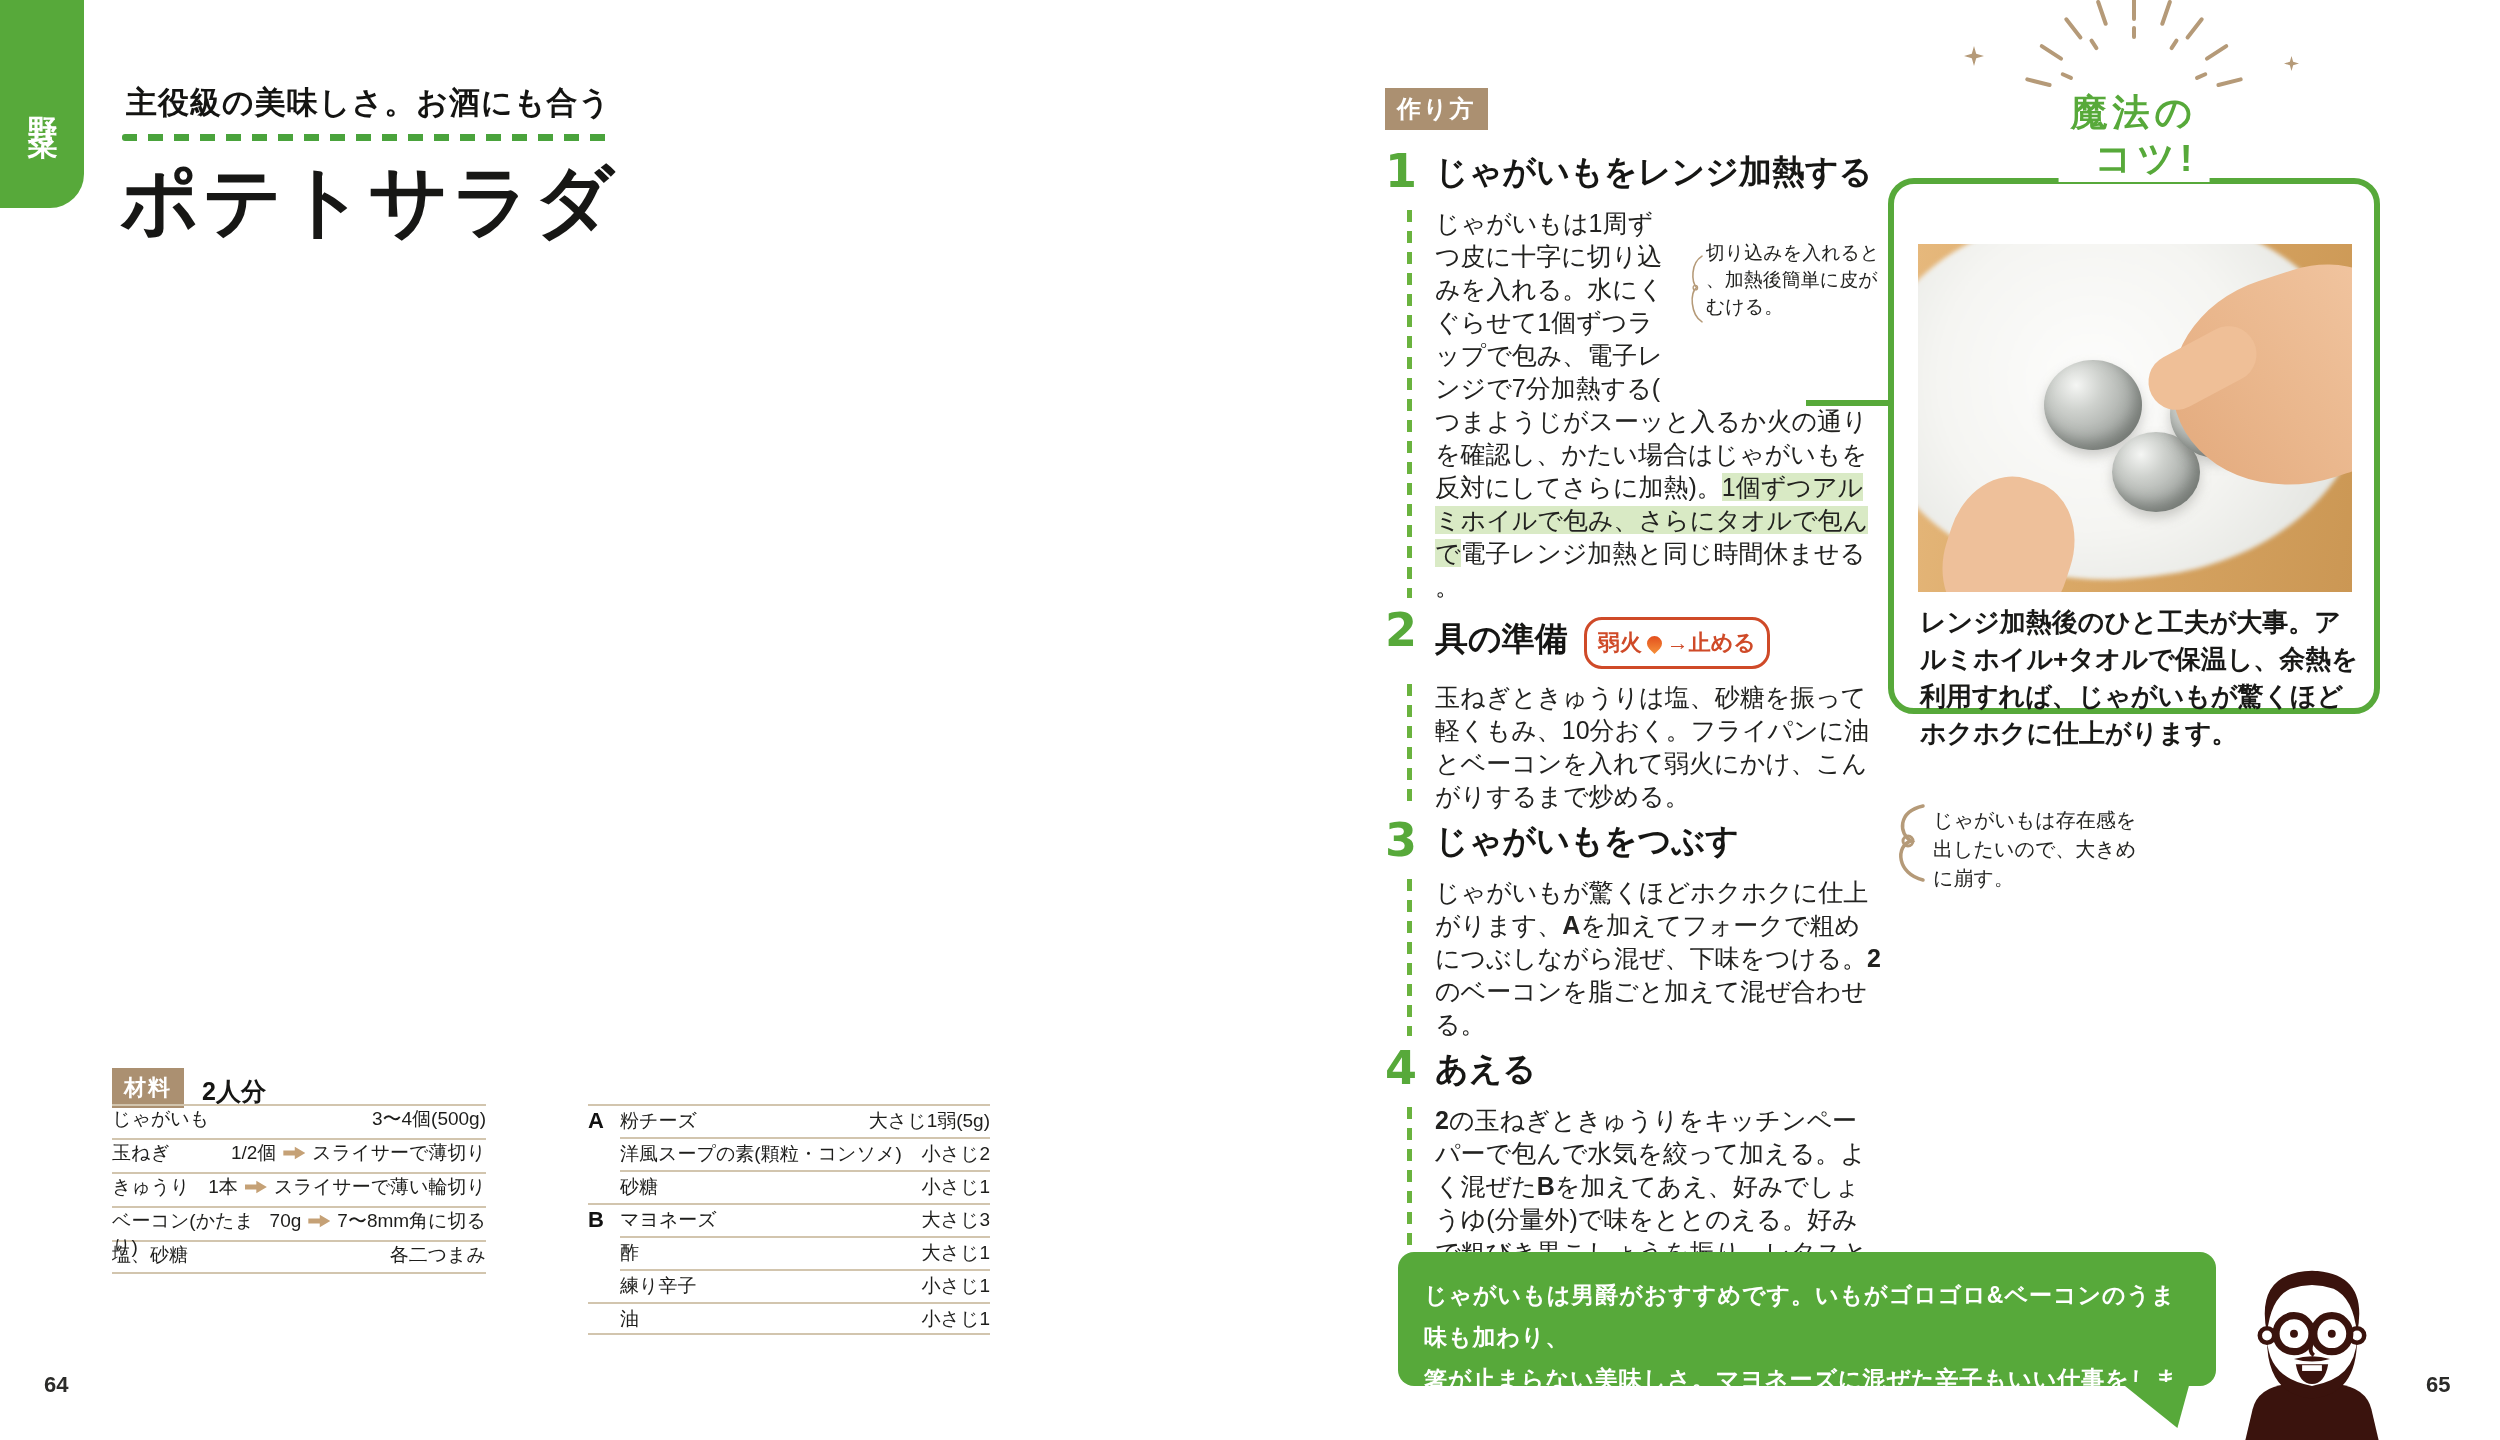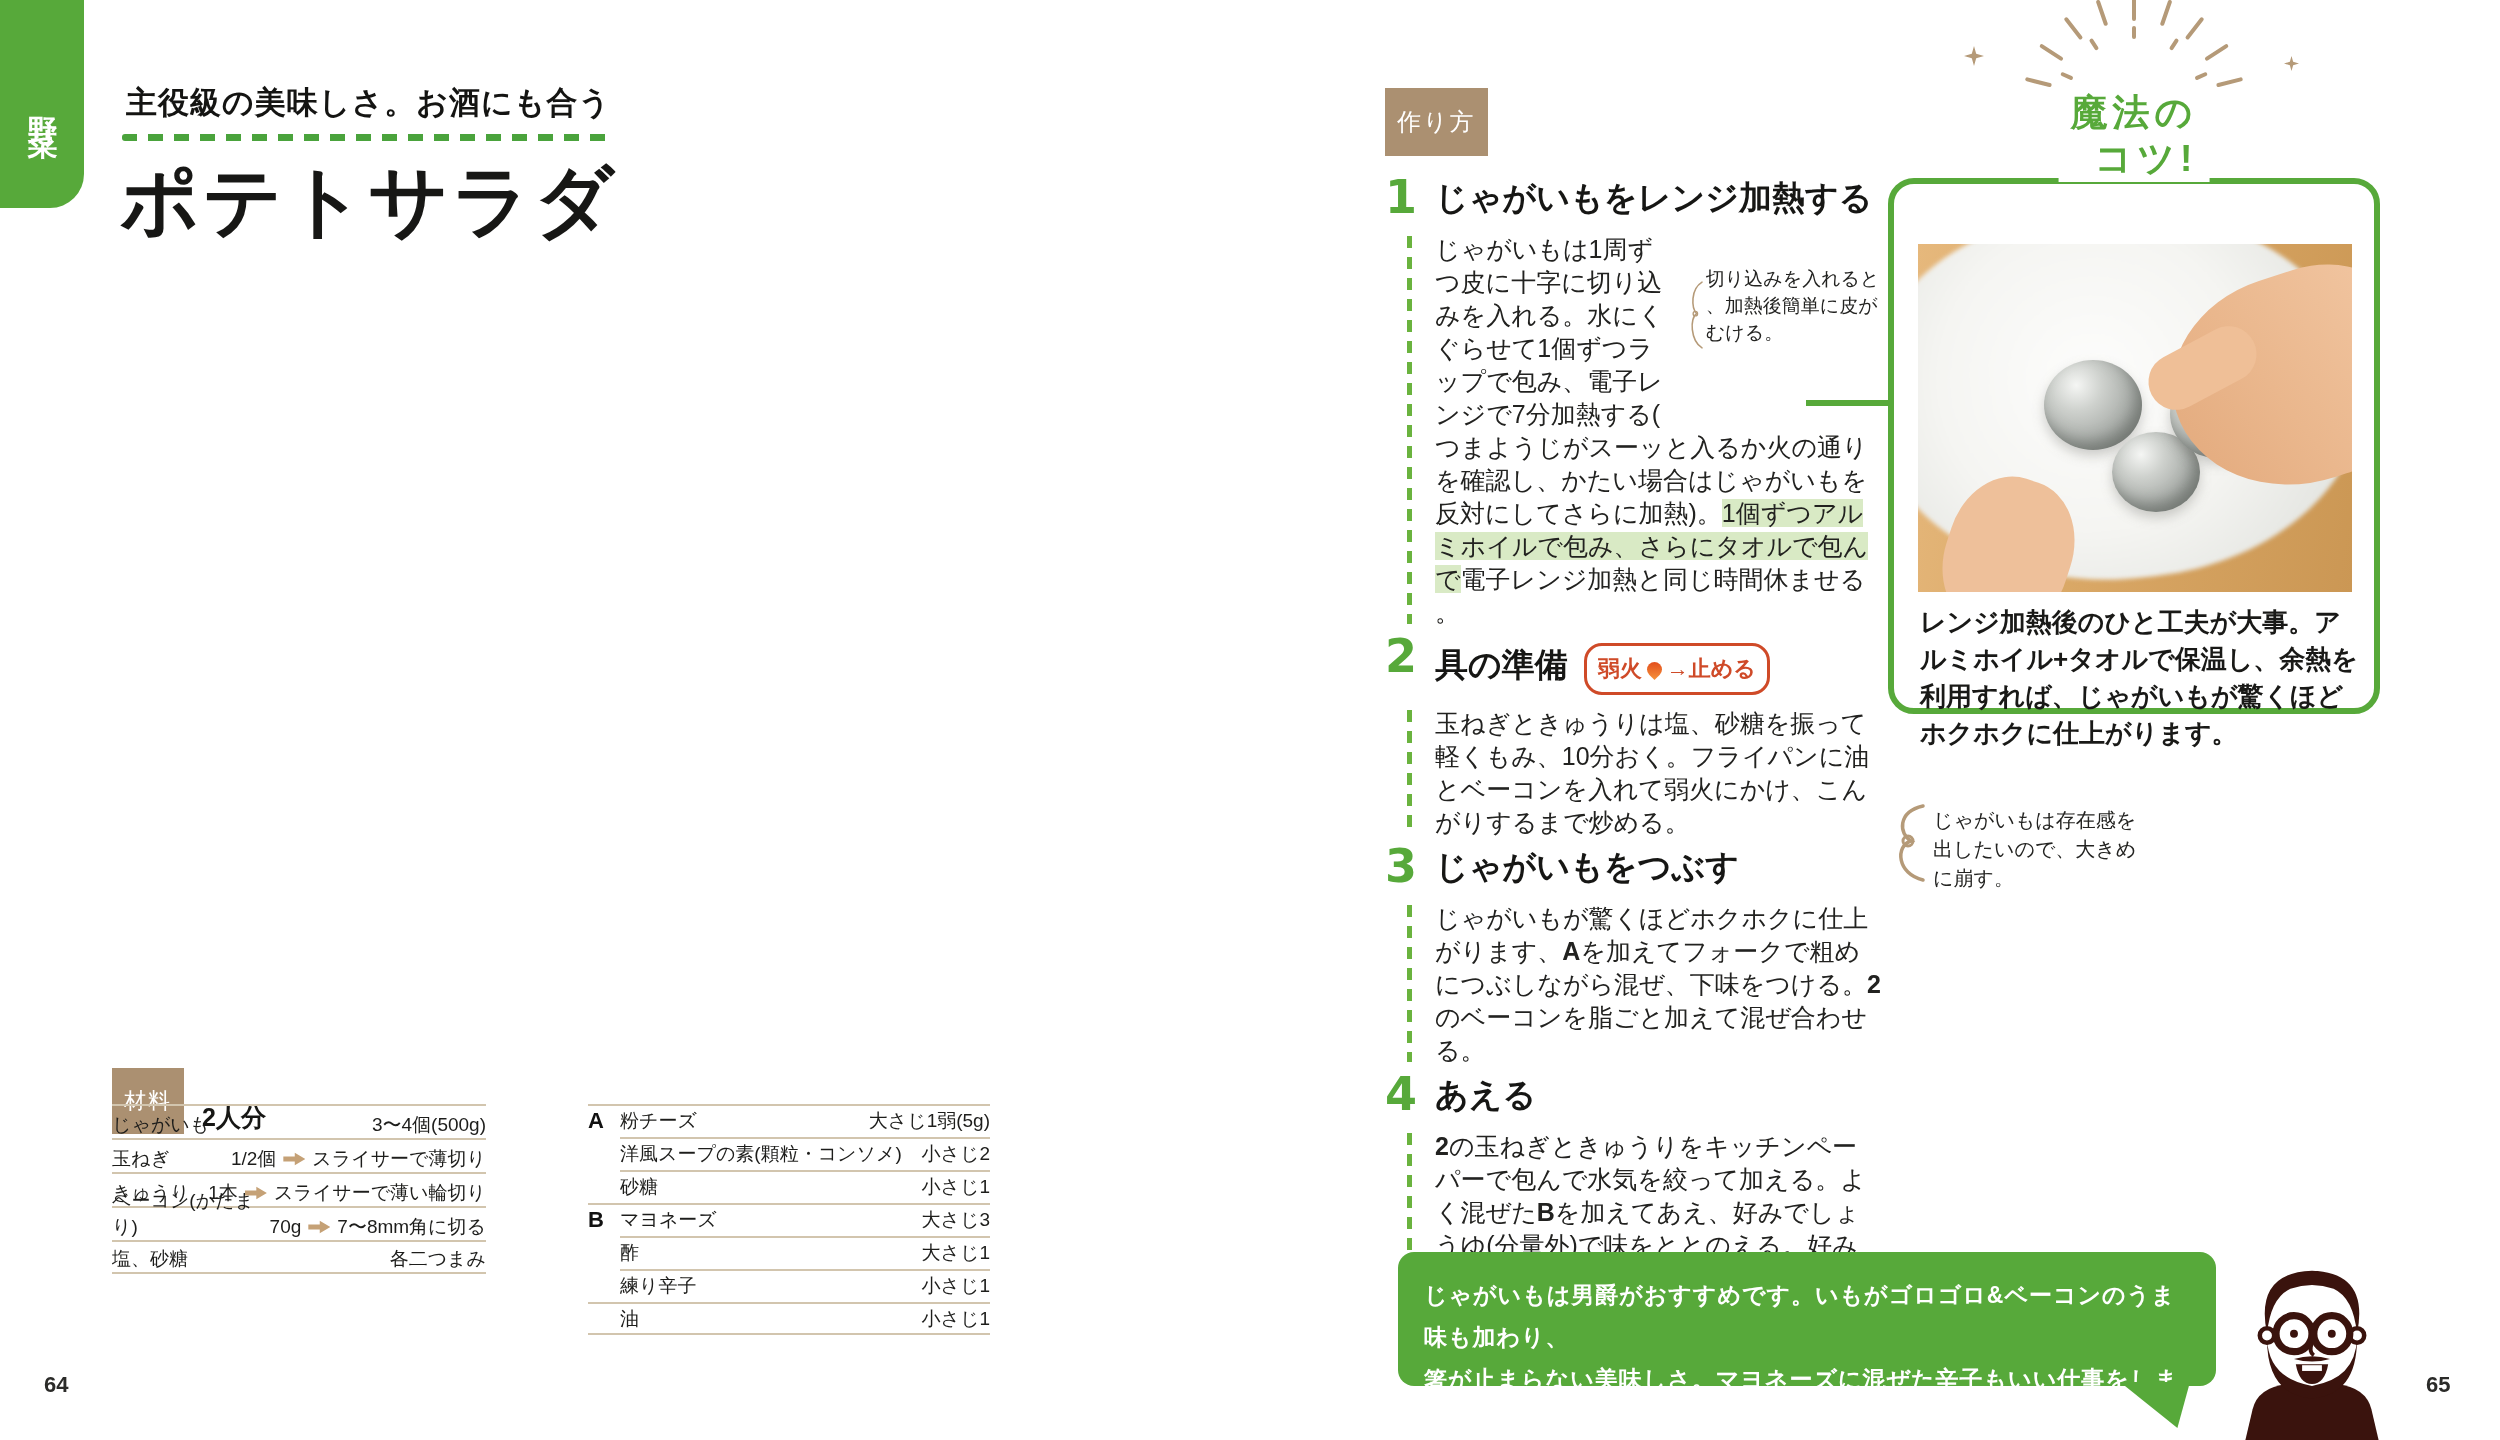"作り方" .sec-label { font-weight: 400 -> 700; padding: 18px 12px -> 5px 12px }
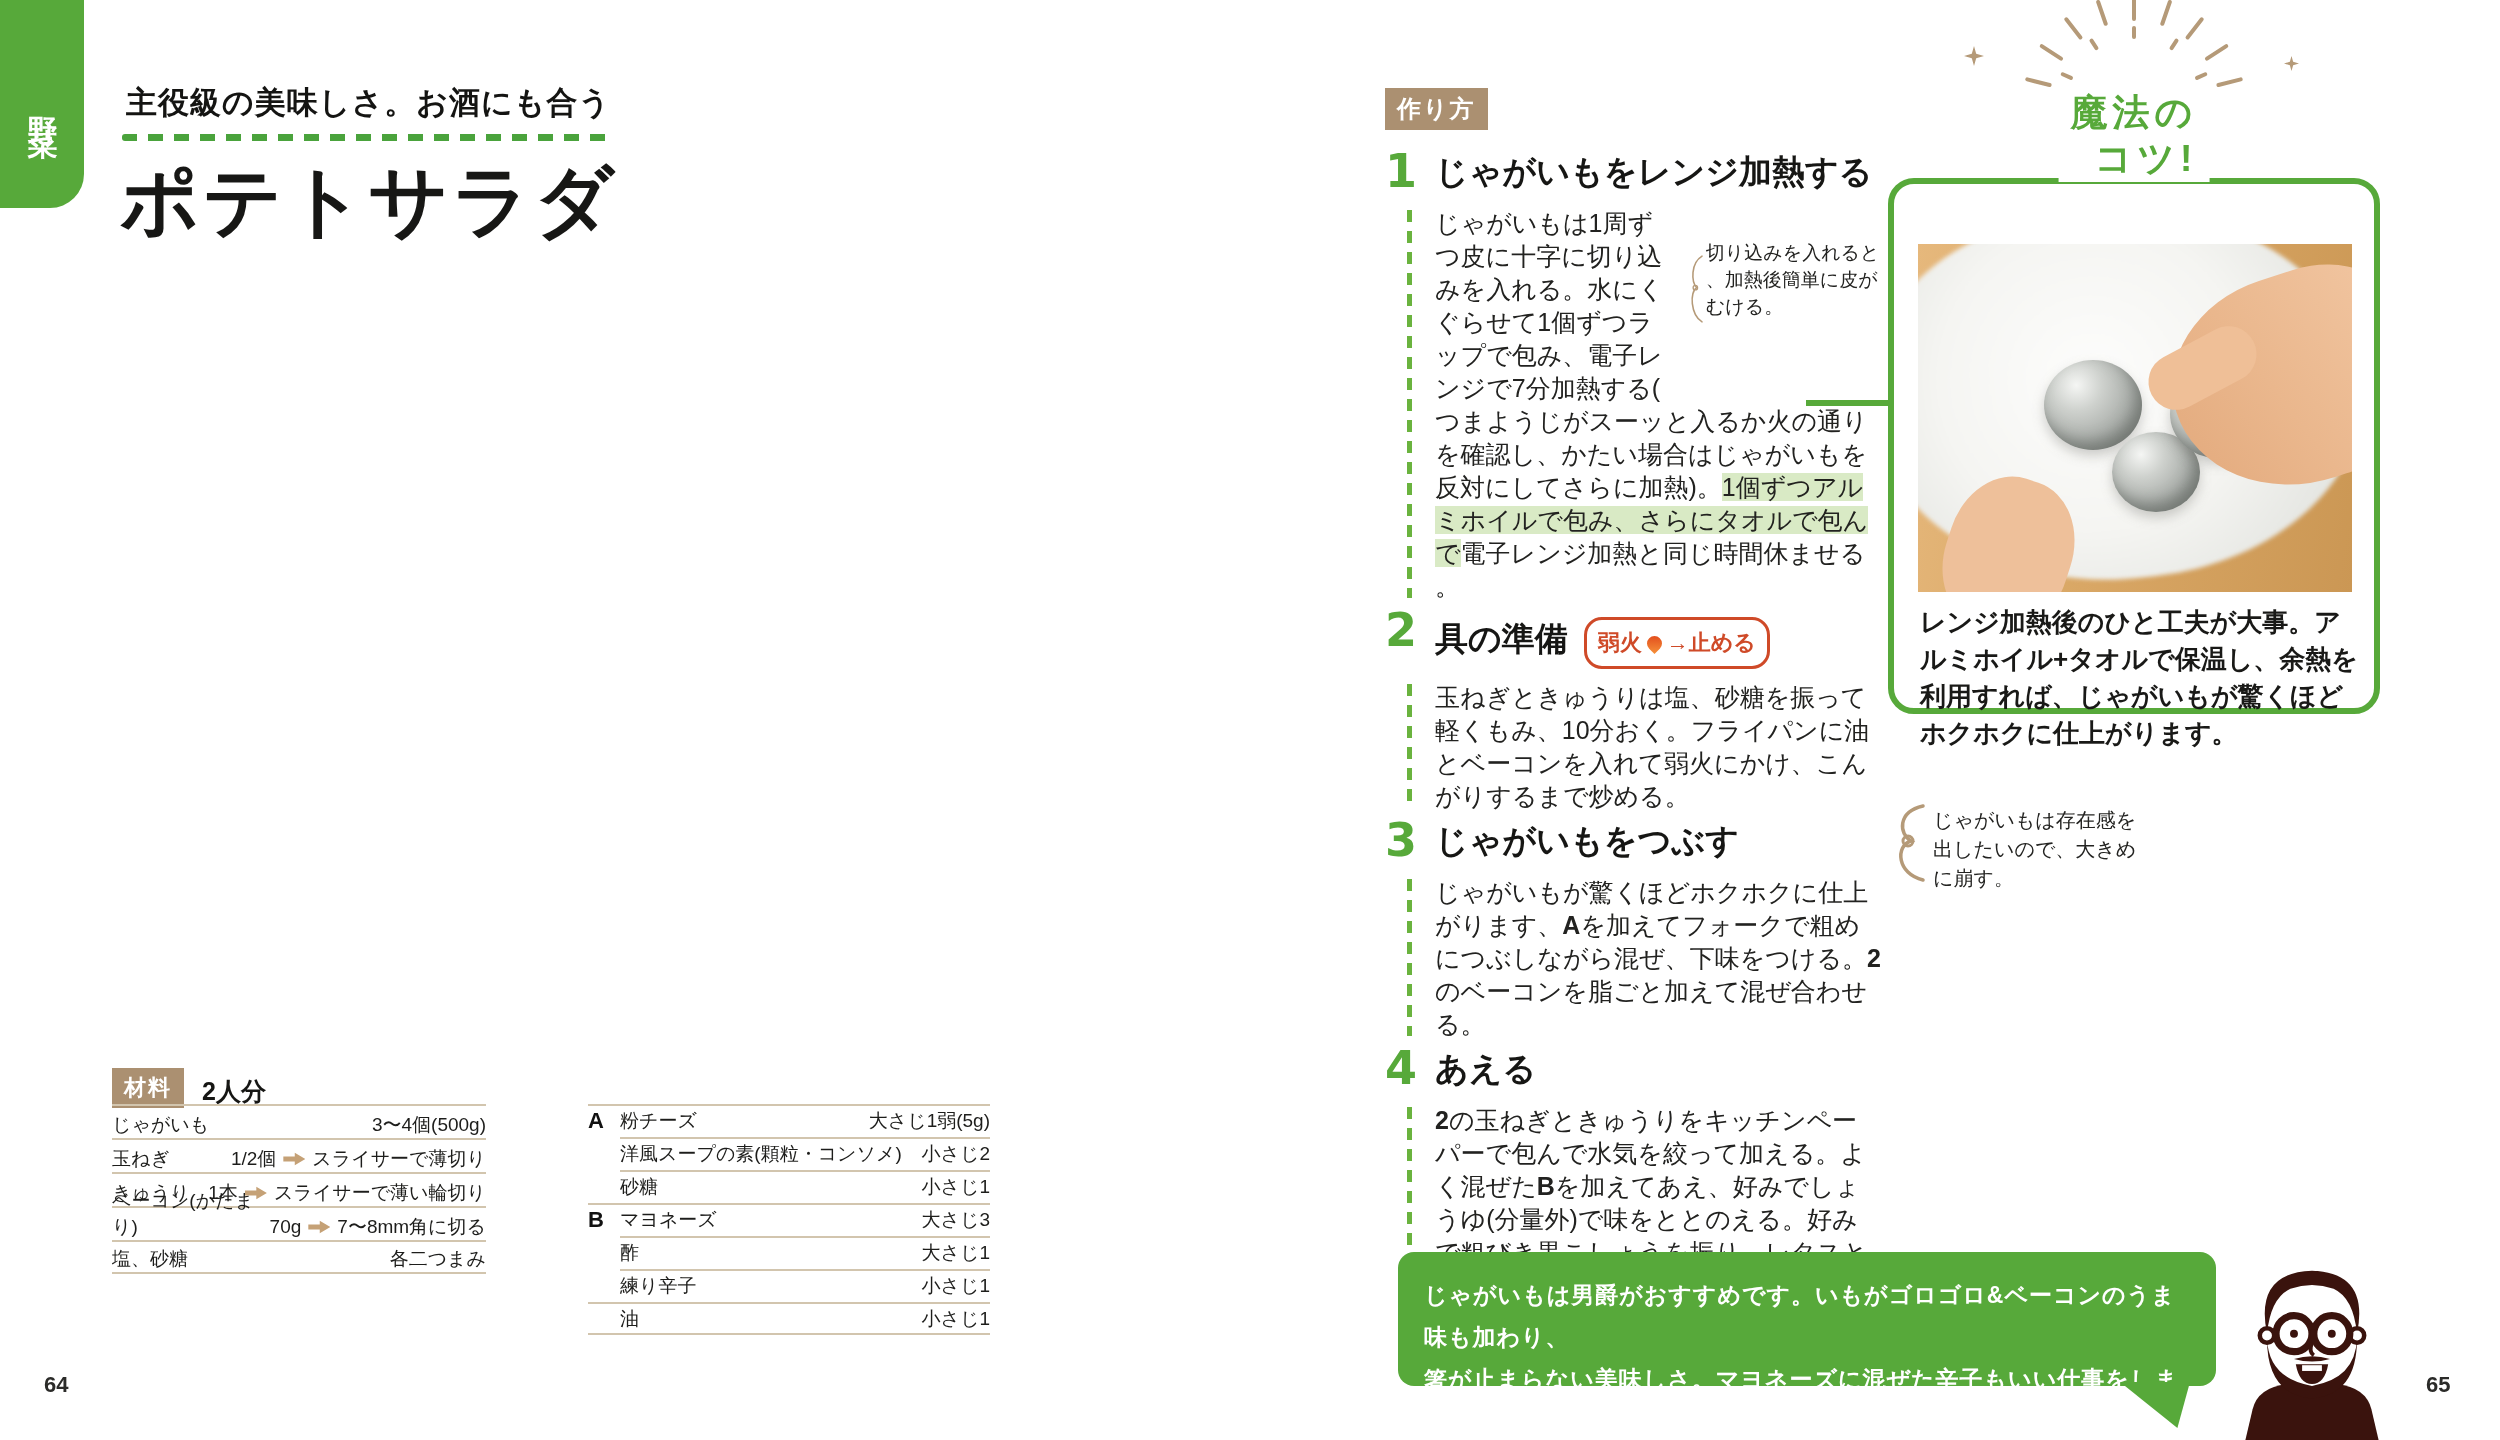"じゃがいも" .ing-row { align-items: flex-end -> flex-start }
